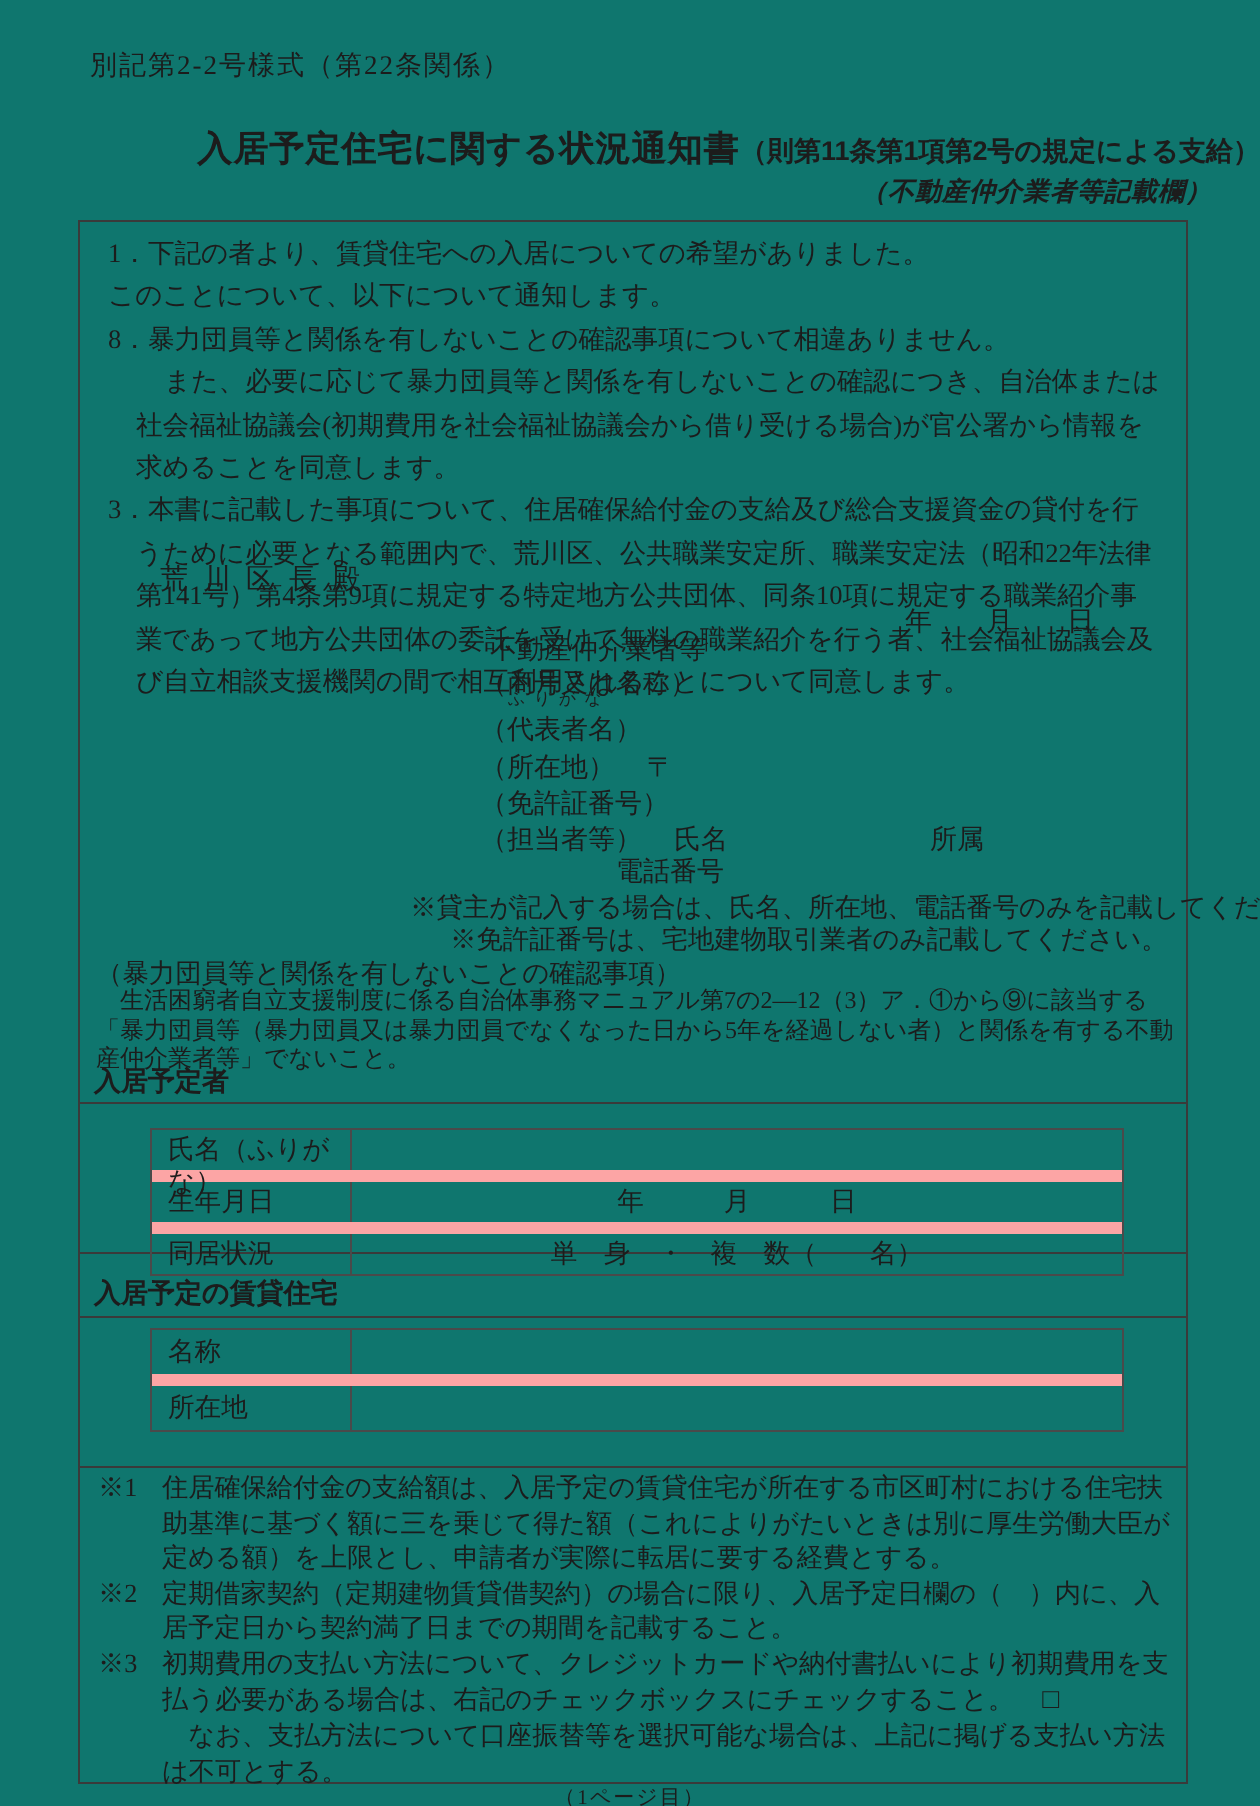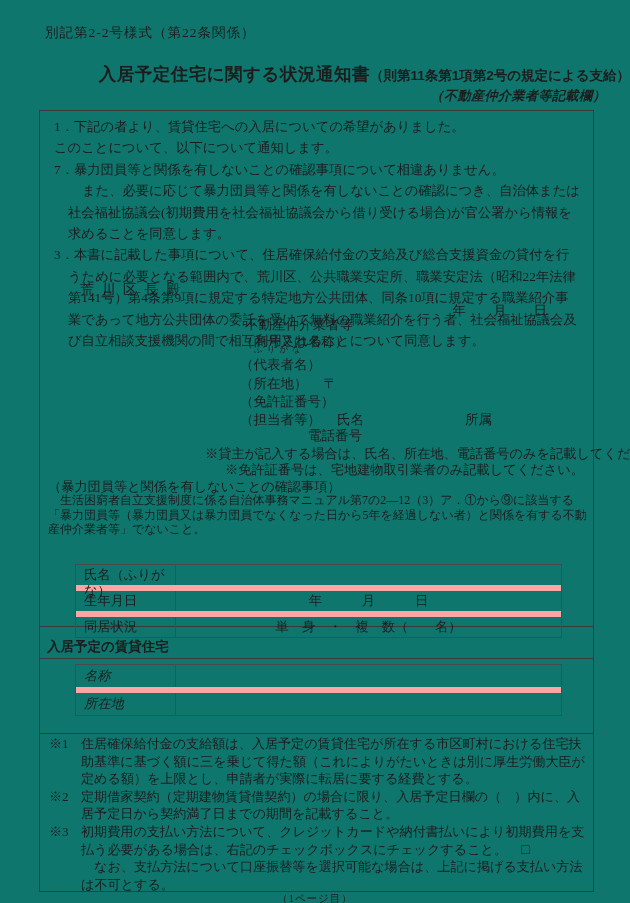"7．暴力団員等と関係を有しないことの確認事項について相違ありません。" p.p-hang { text: 7 -> 8 }
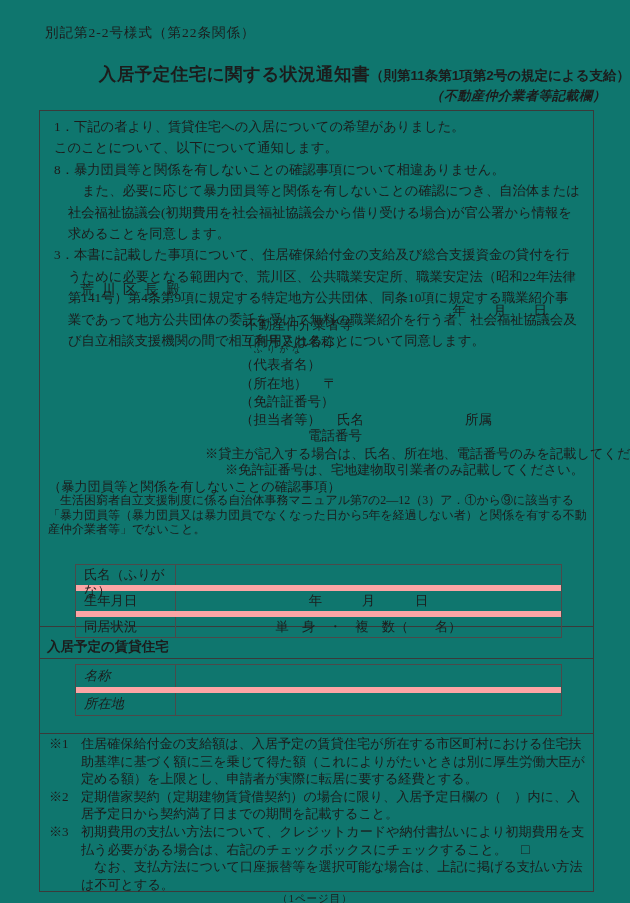"入居予定者" div.sec-header { html: none -> <div>入居予定者</div> }
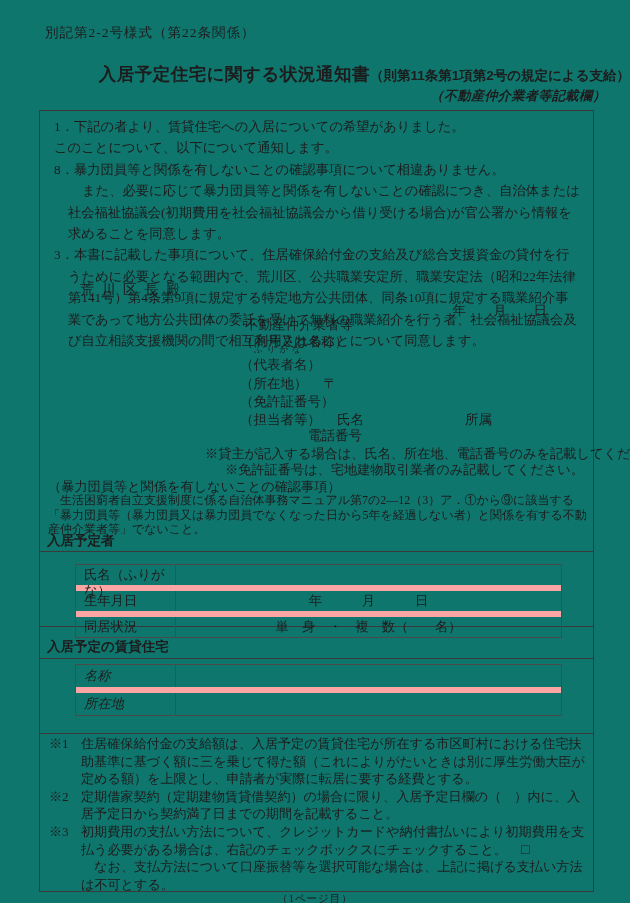"名称" .housing-table { font-style: italic -> none }
